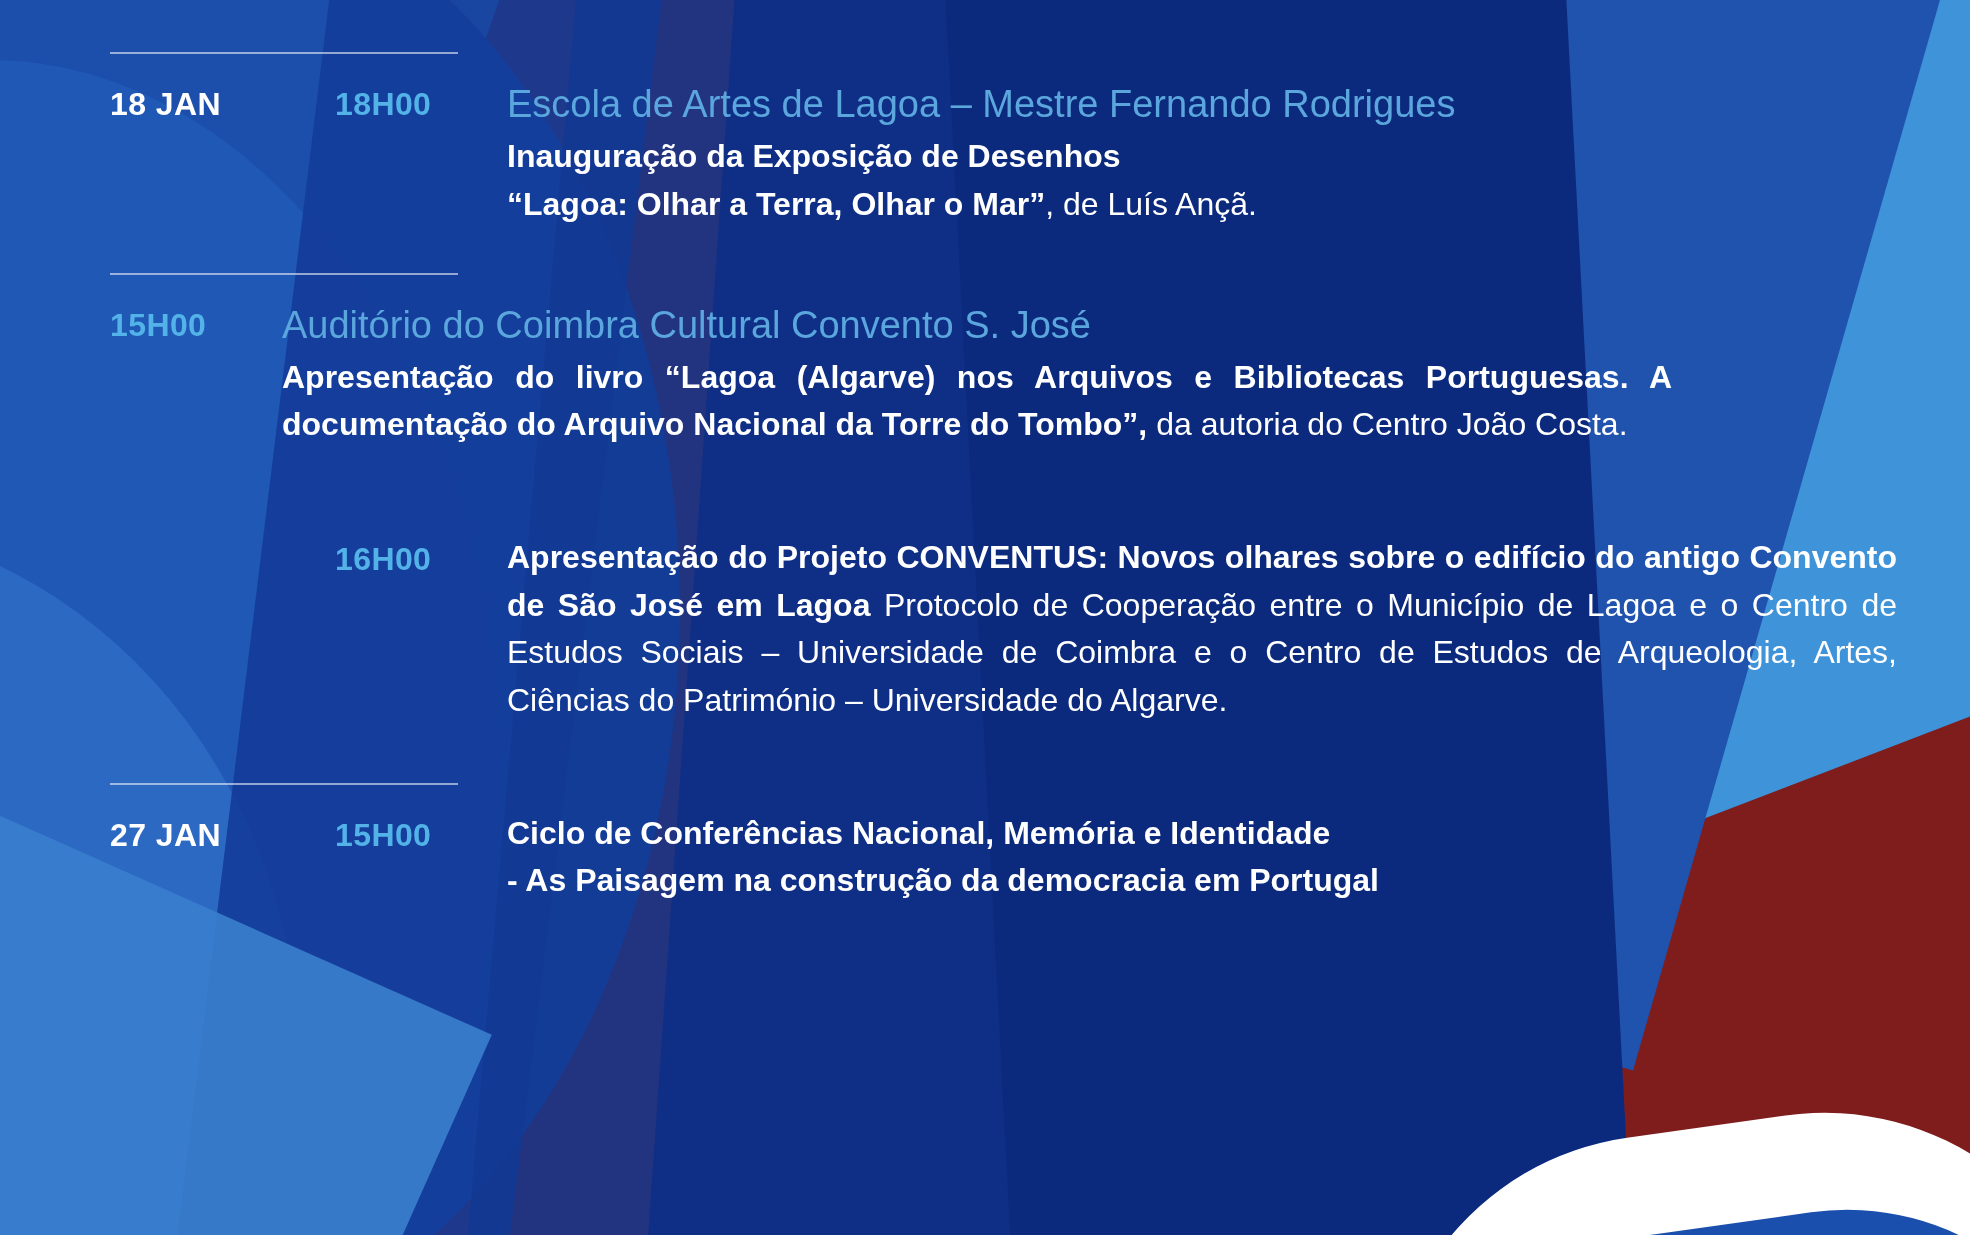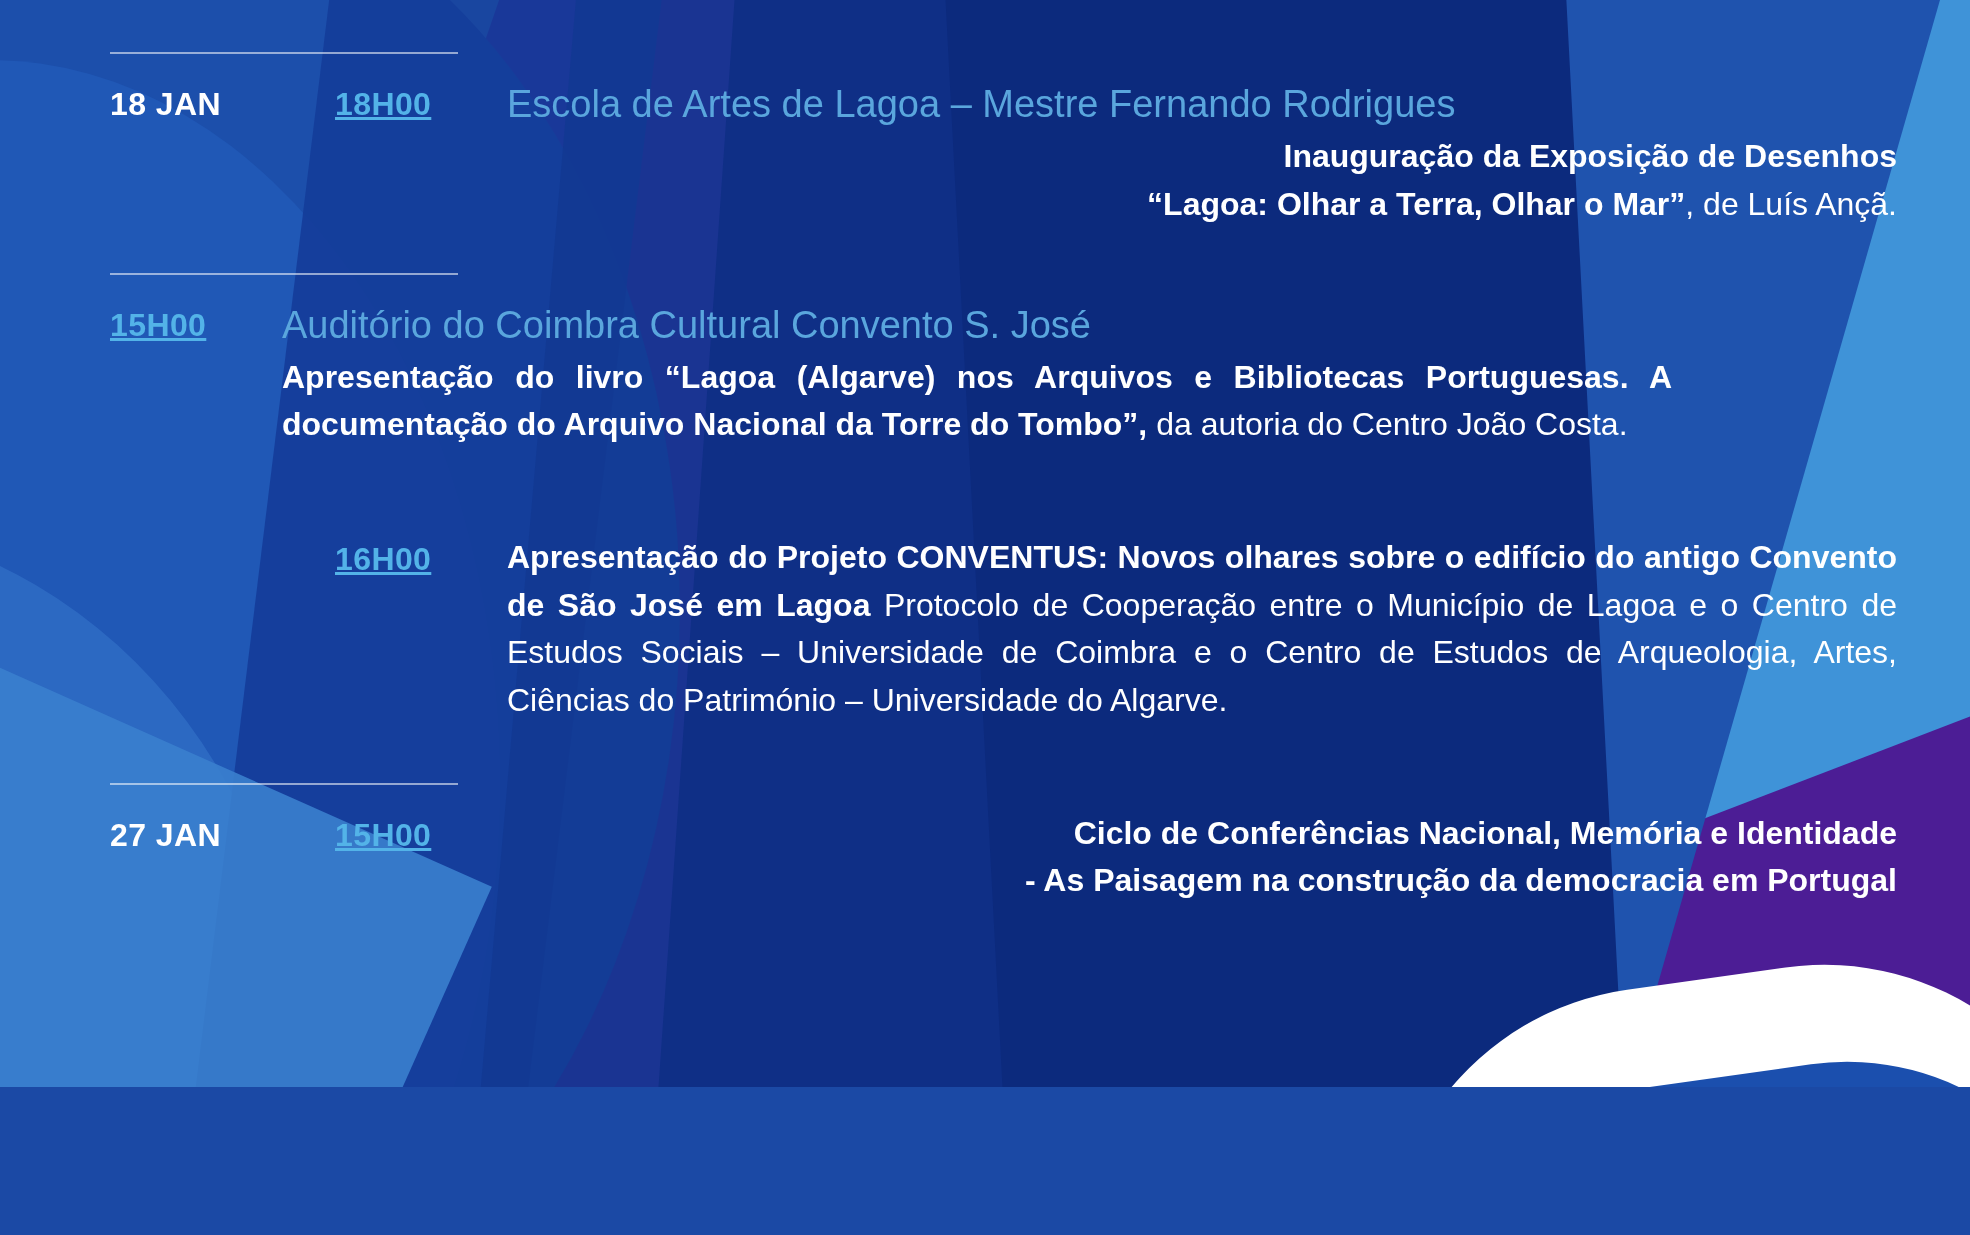"18 JAN" .poster { background: #4c1d95 -> #7f1d1d; height: 1087px -> 1235px }
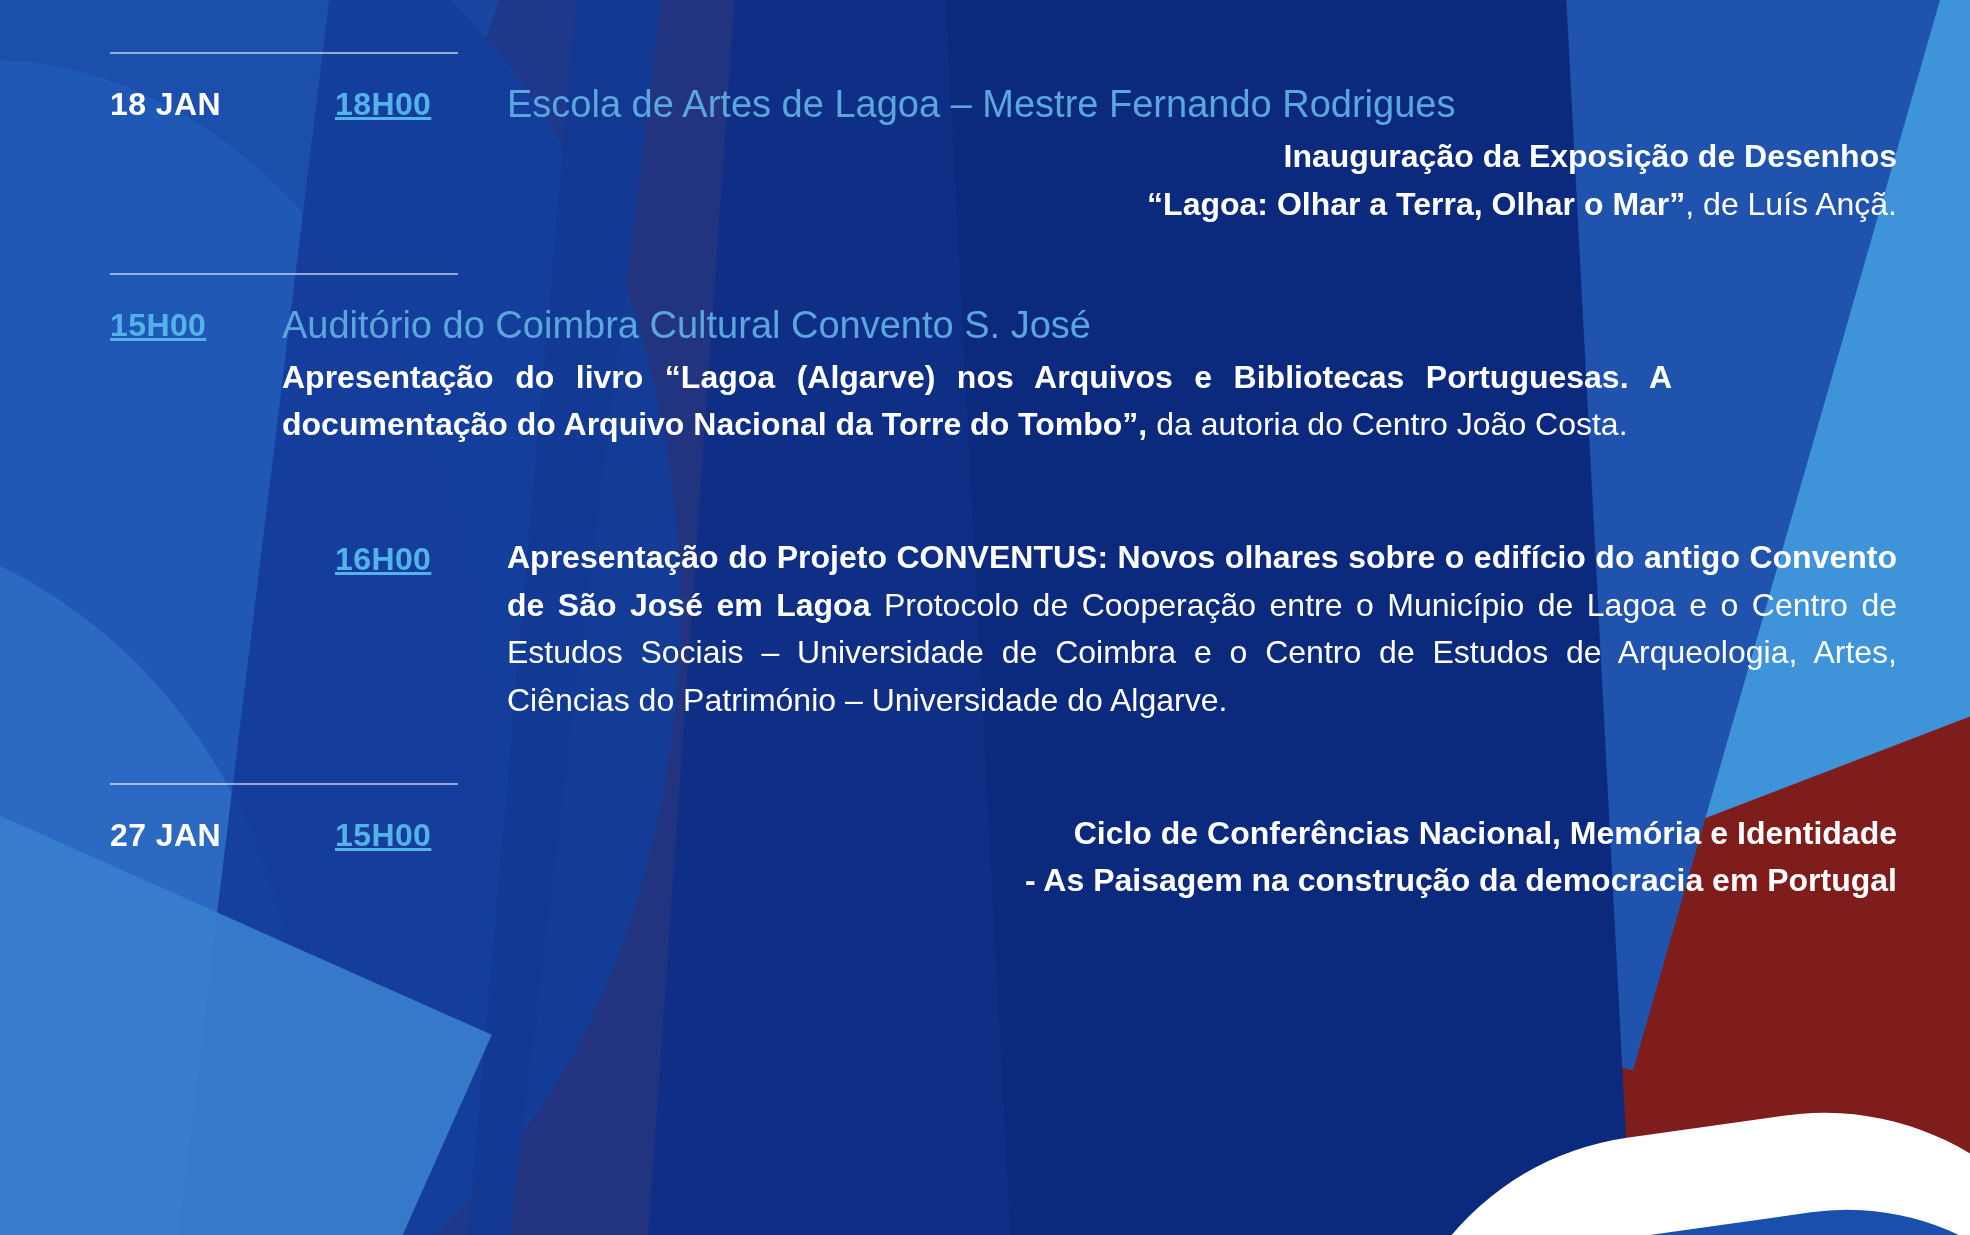"18H00" .col-time { text-decoration: underline -> none }
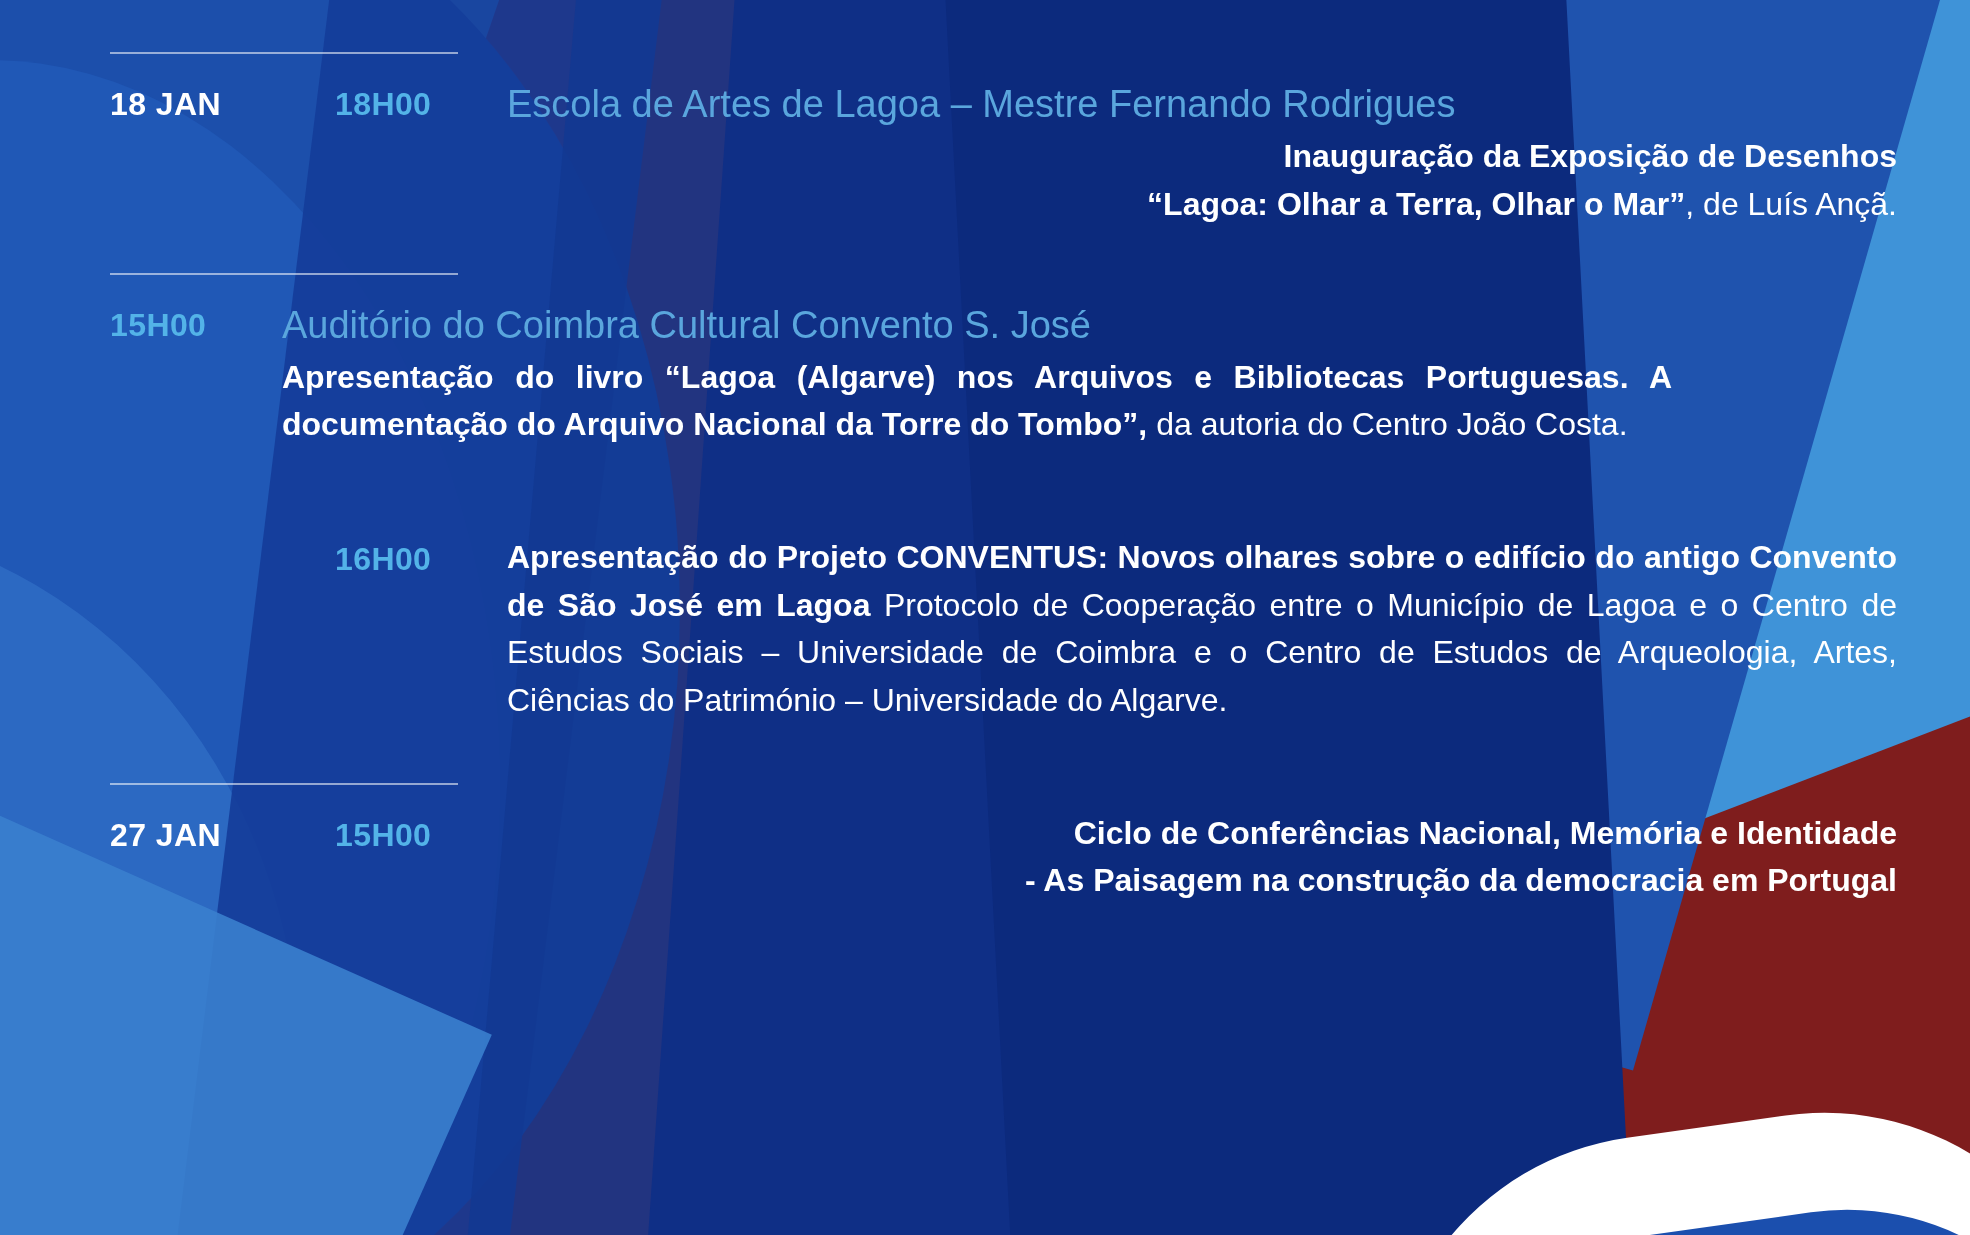"Inauguração da Exposição de Desenhos" .desc.no-justify { text-align: right -> left }
